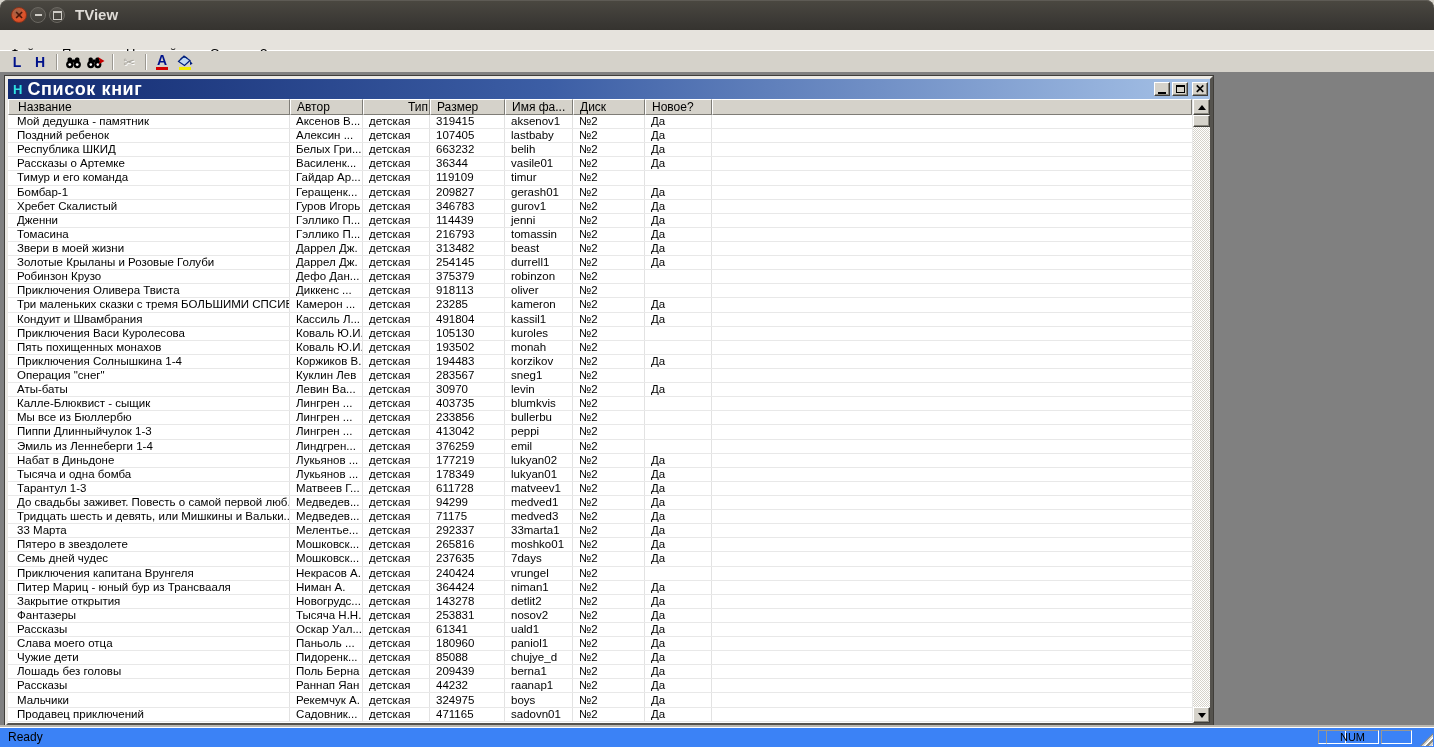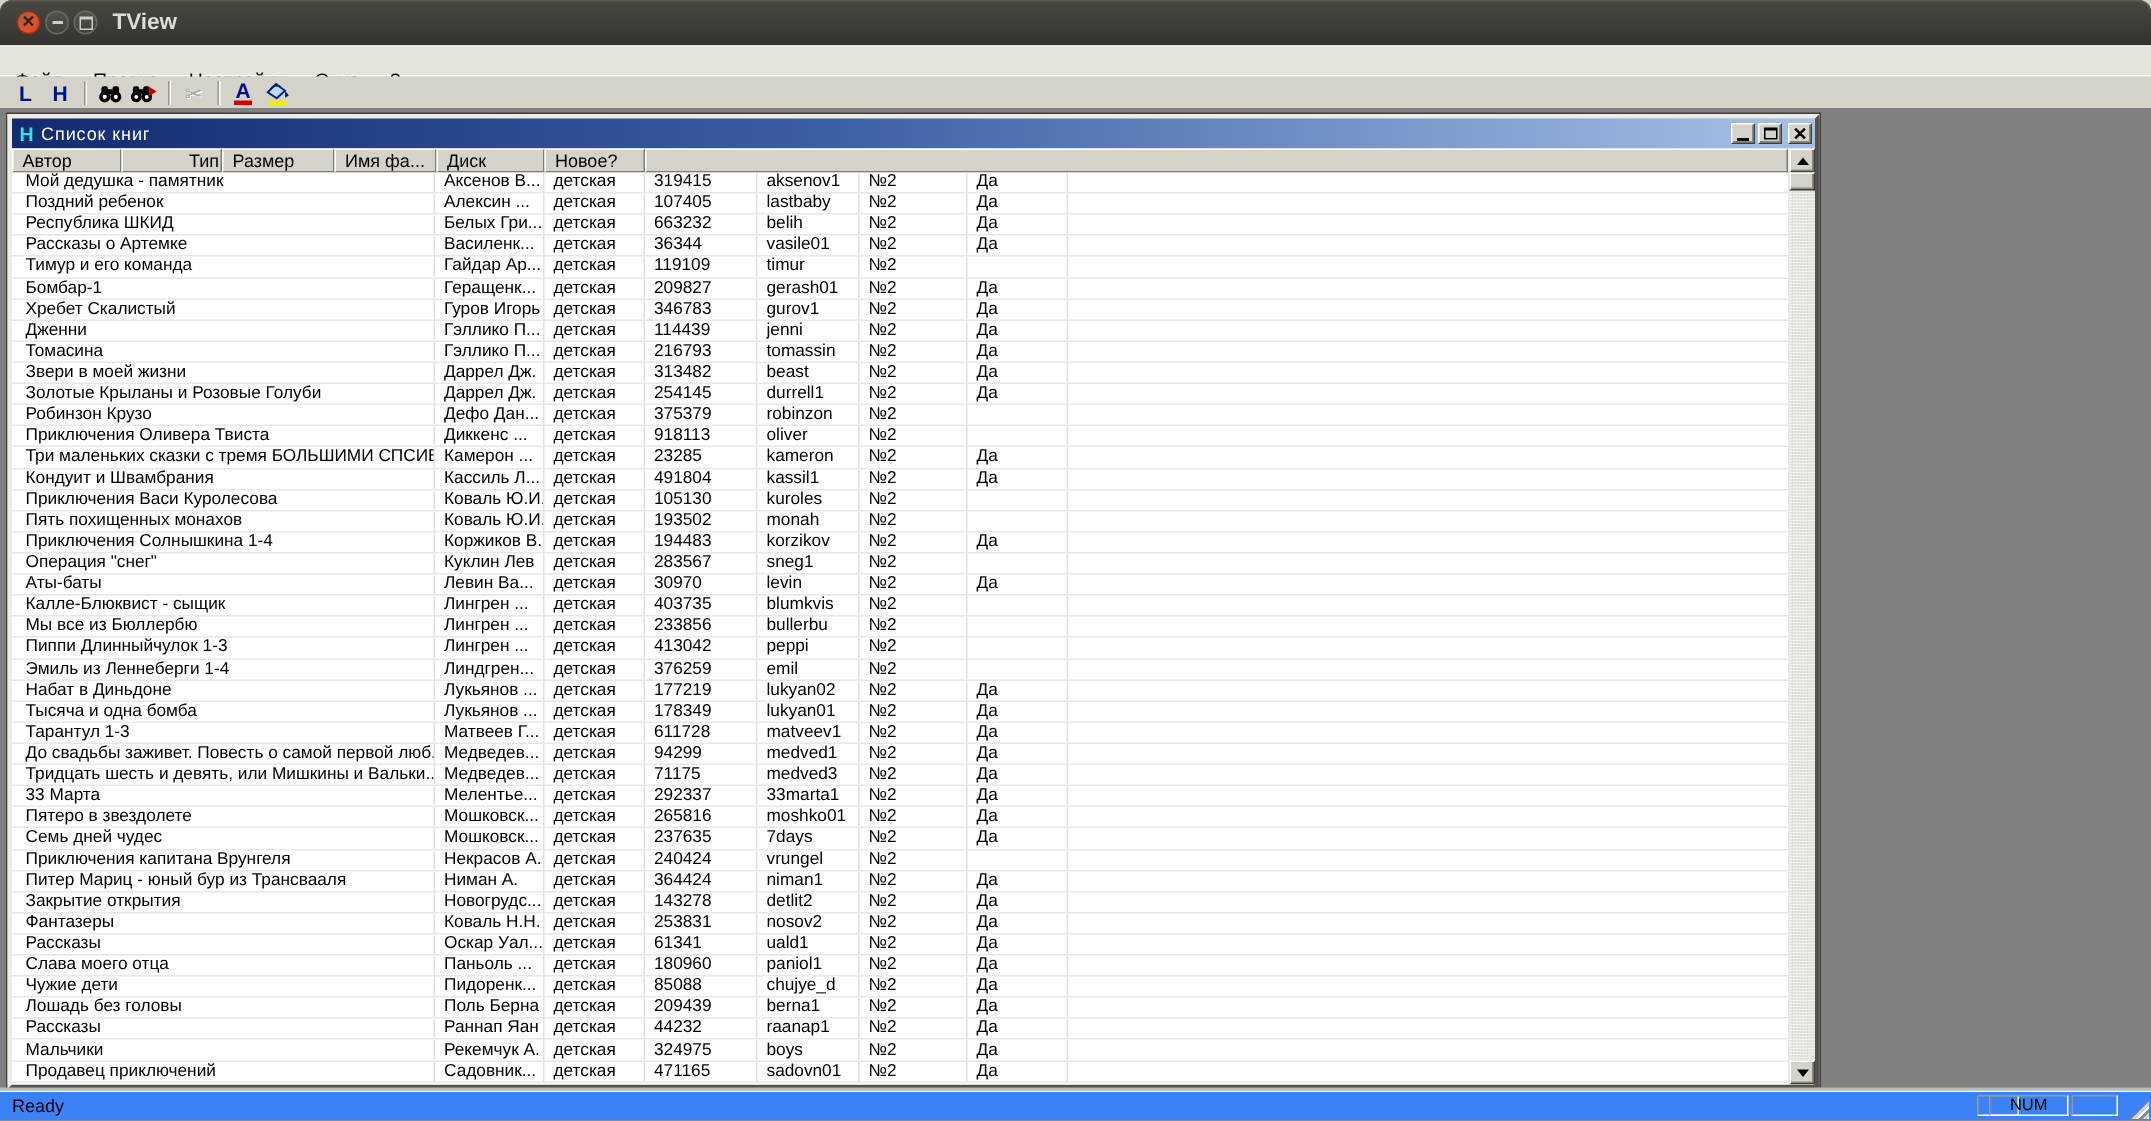"Список книг" .ct-text { font-size: 12px -> 18px; font-weight: normal -> bold }
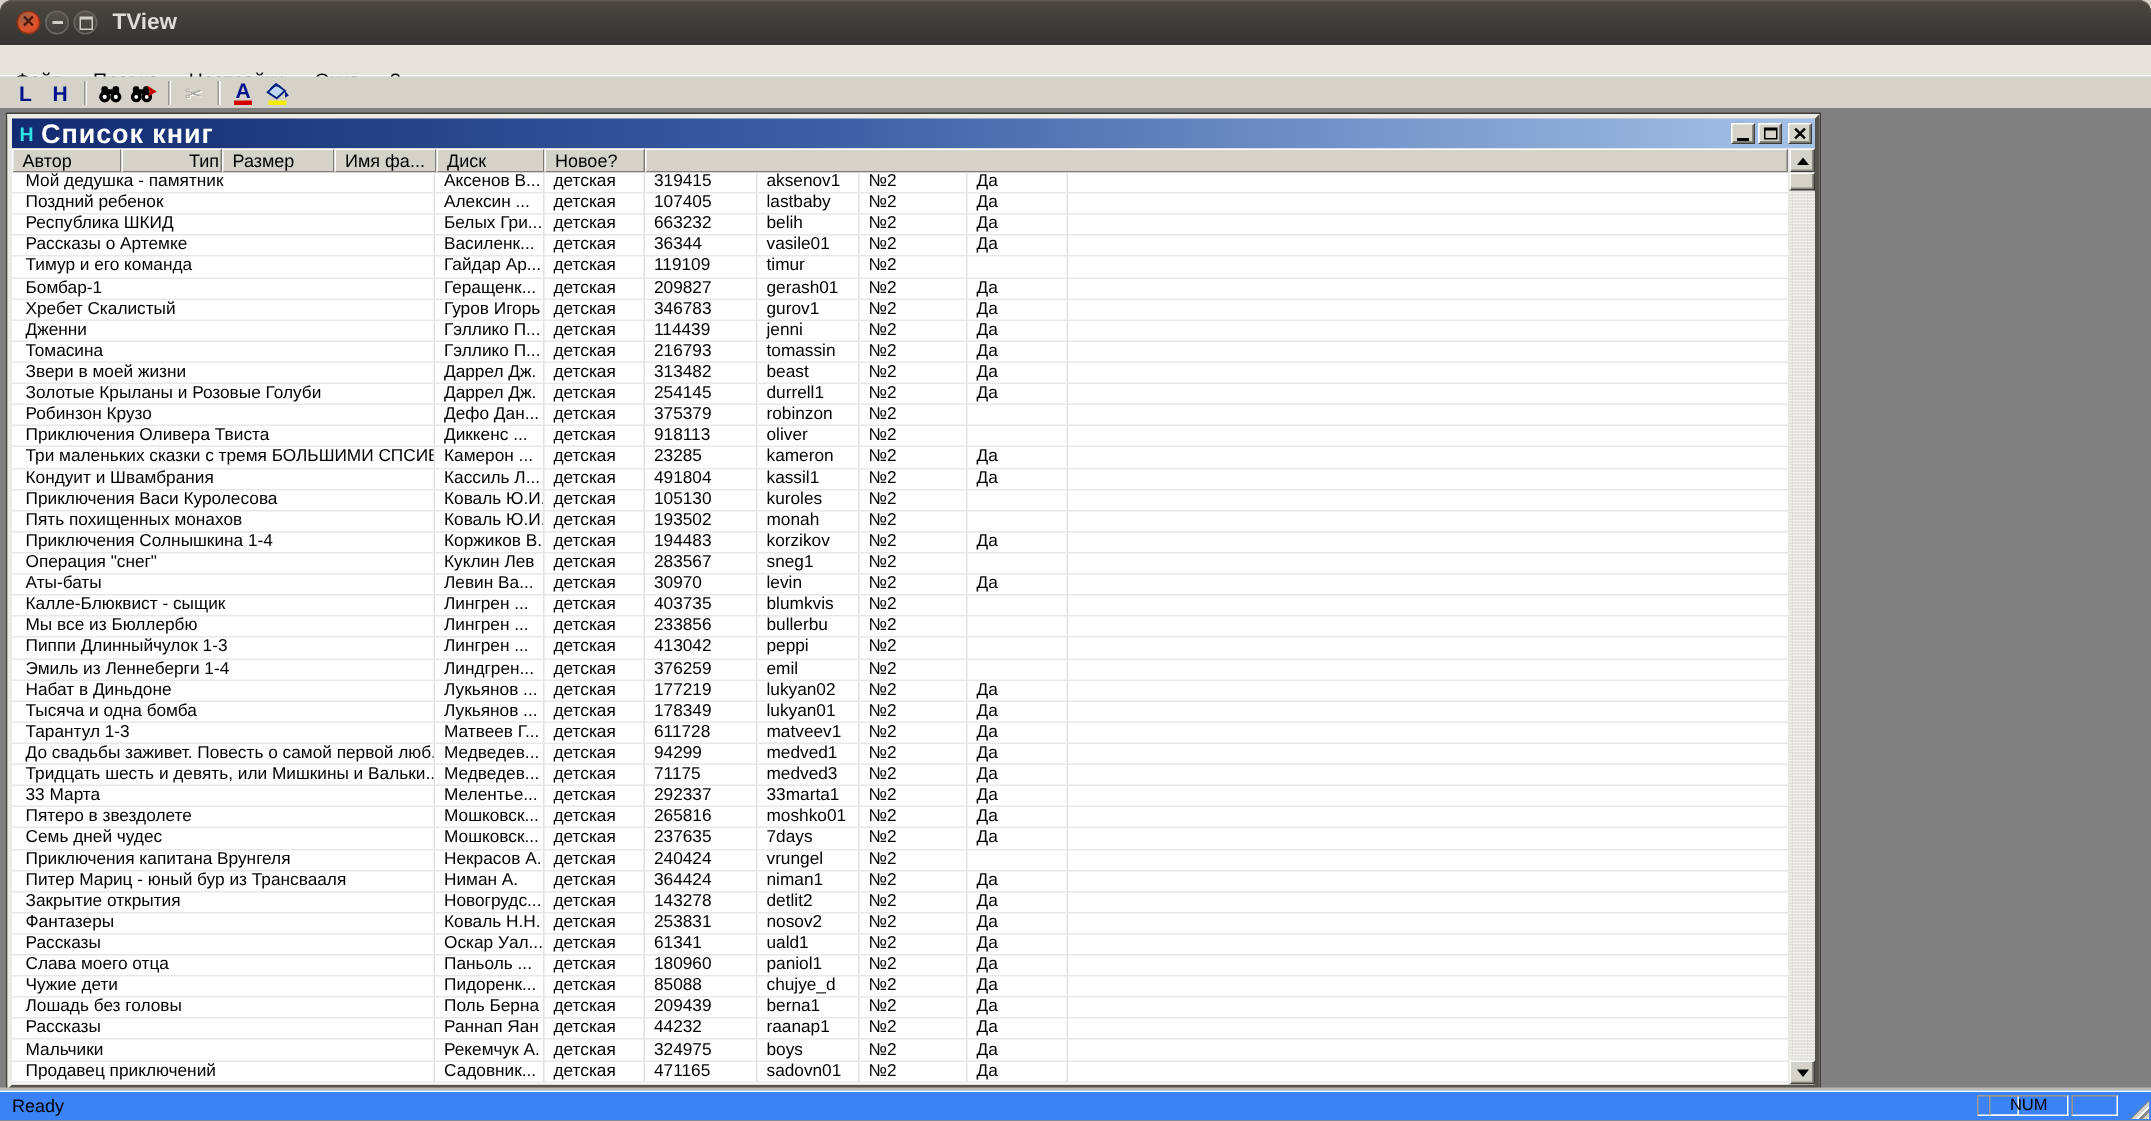"Название" div.hc { html: none -> <div>Название</div> }
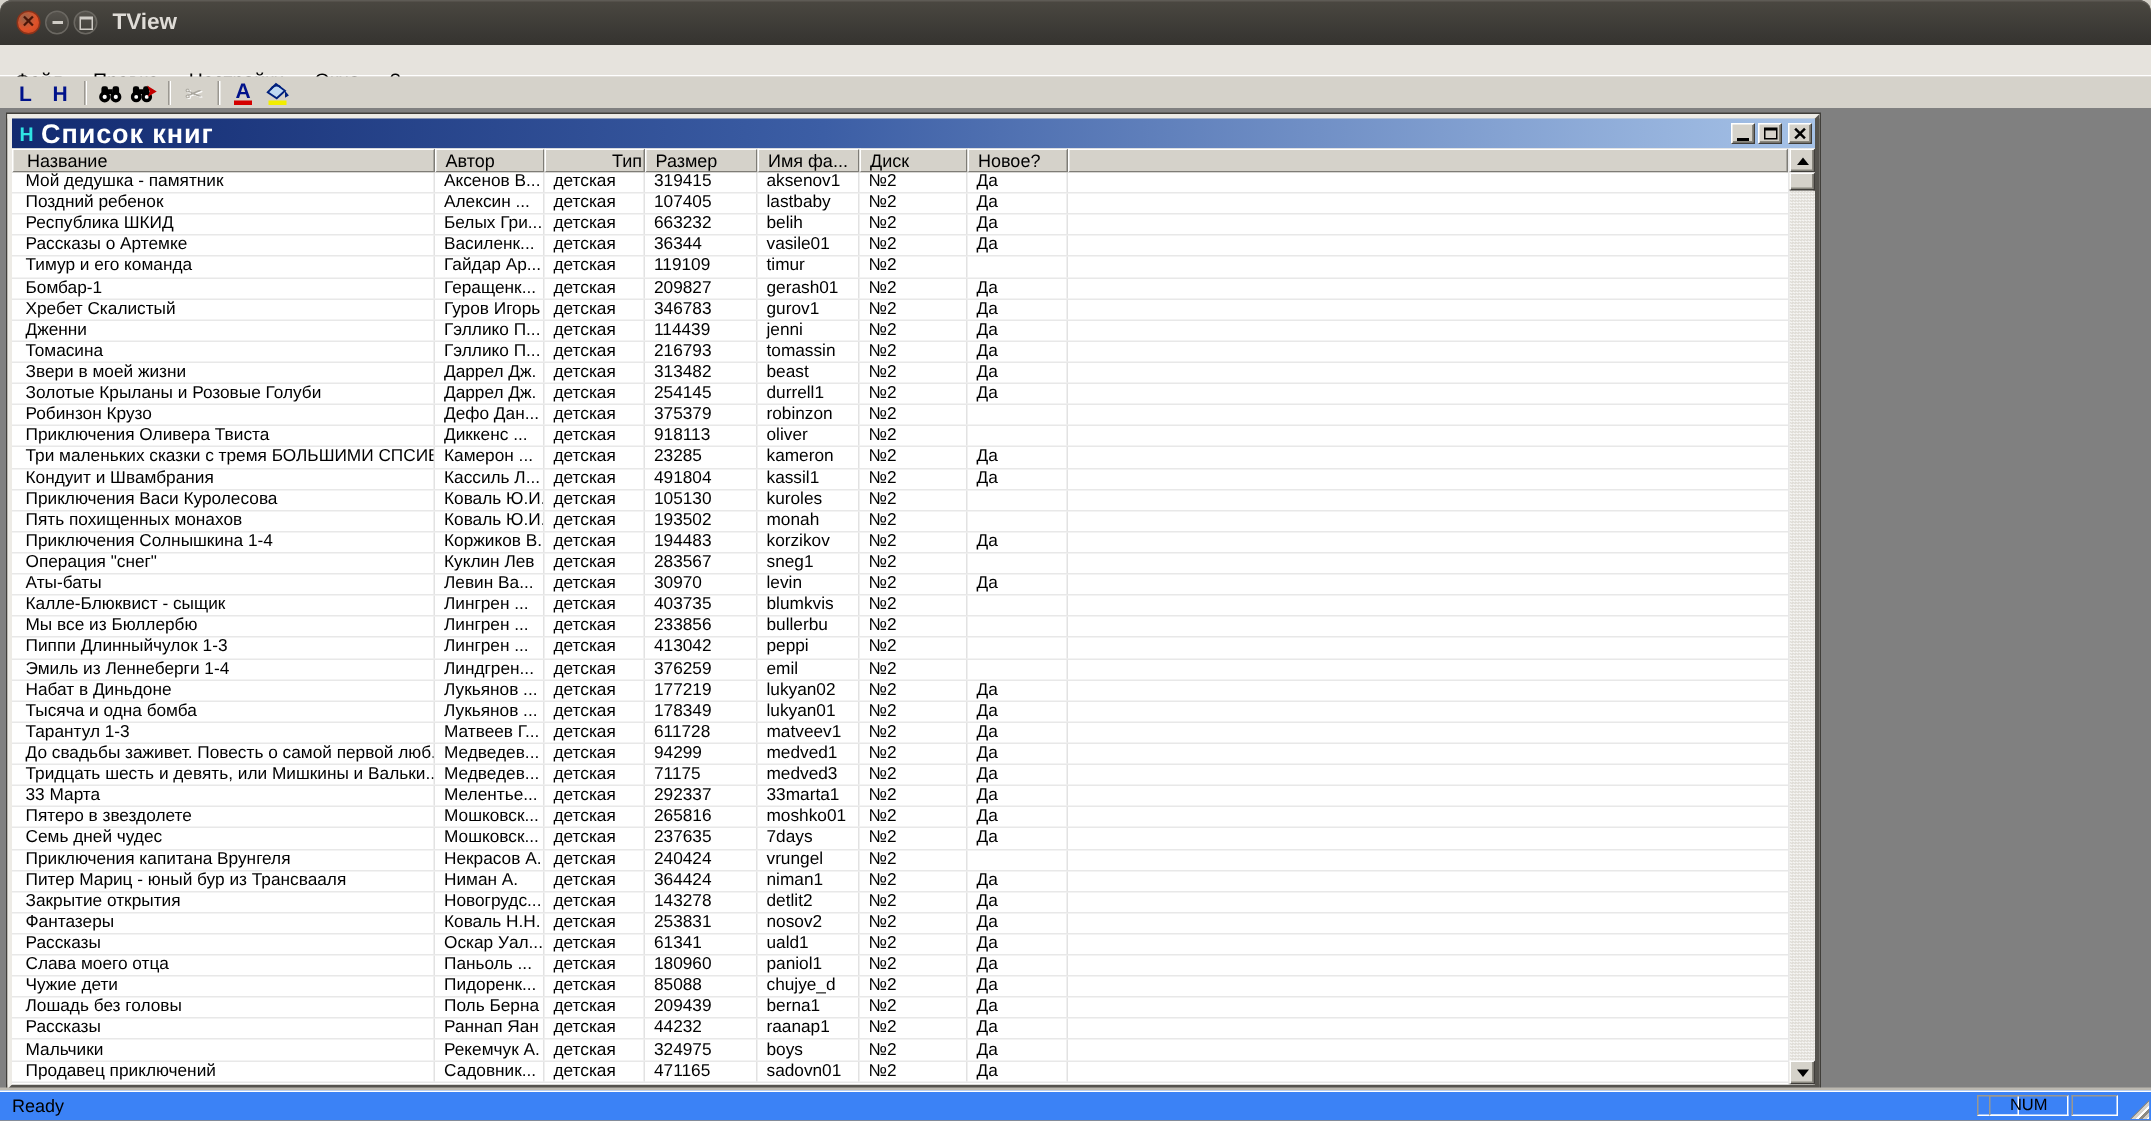"Коваль Н.Н." div.c { text: Коваль -> Тысяча }
